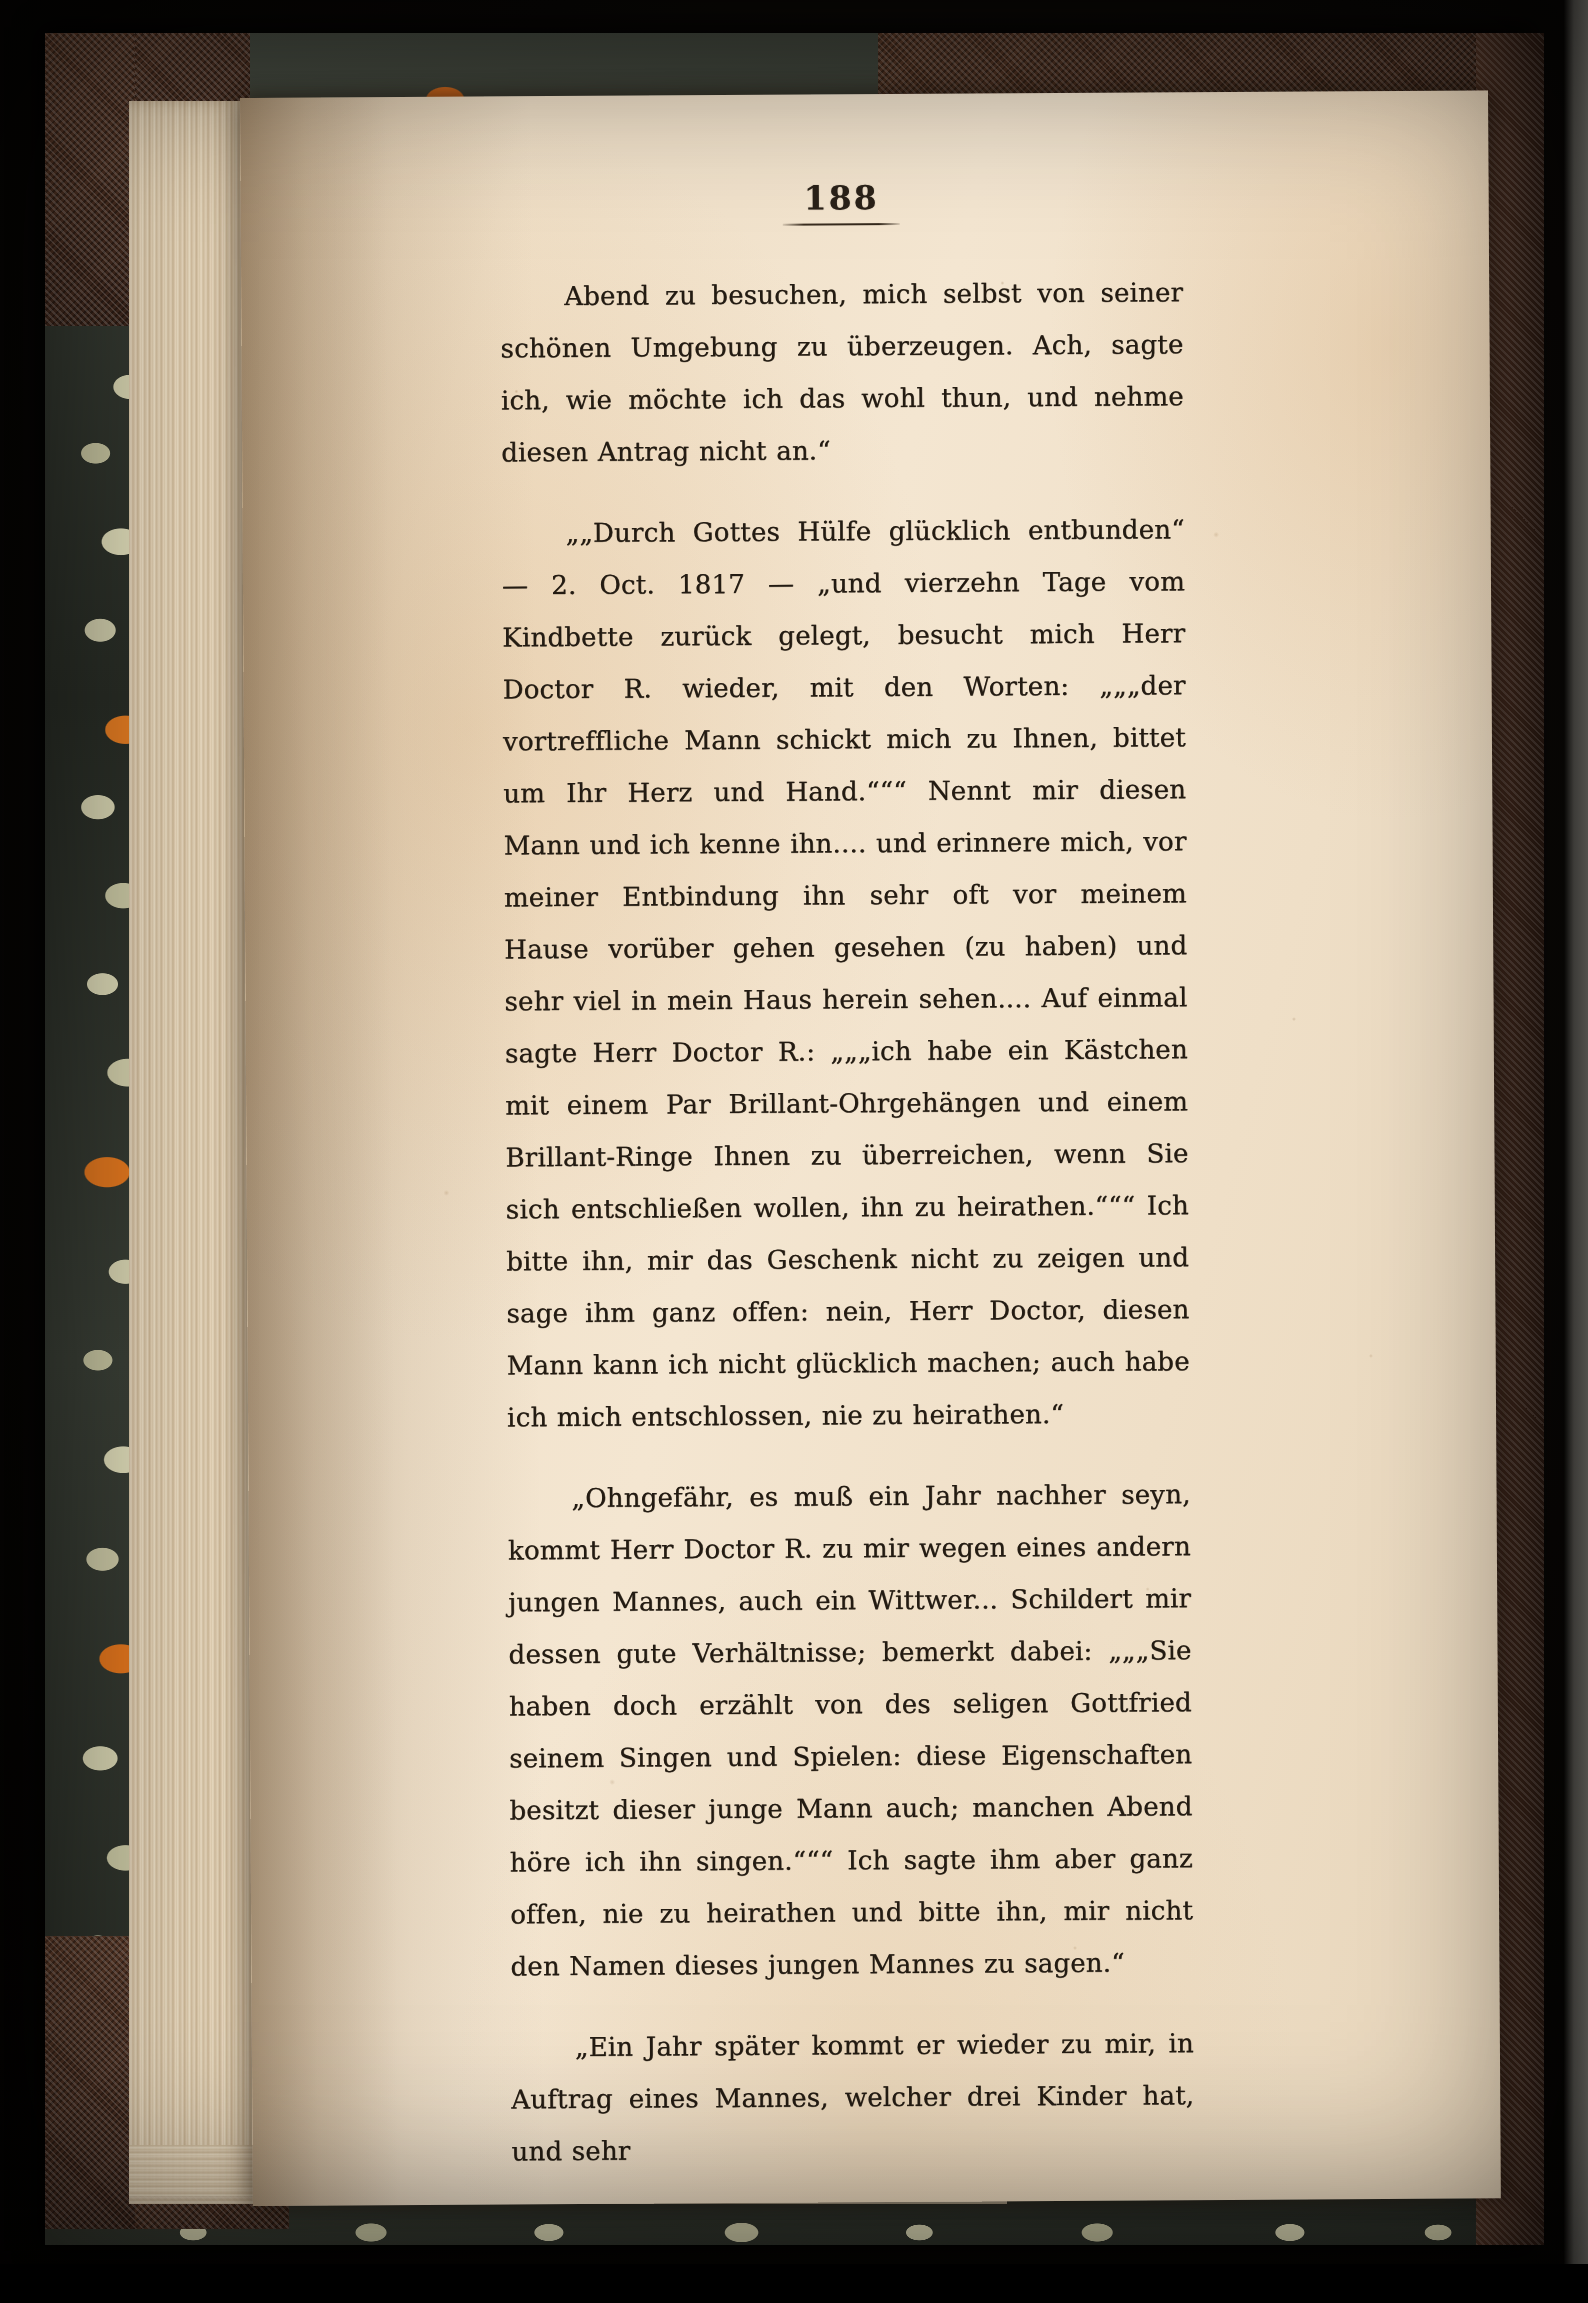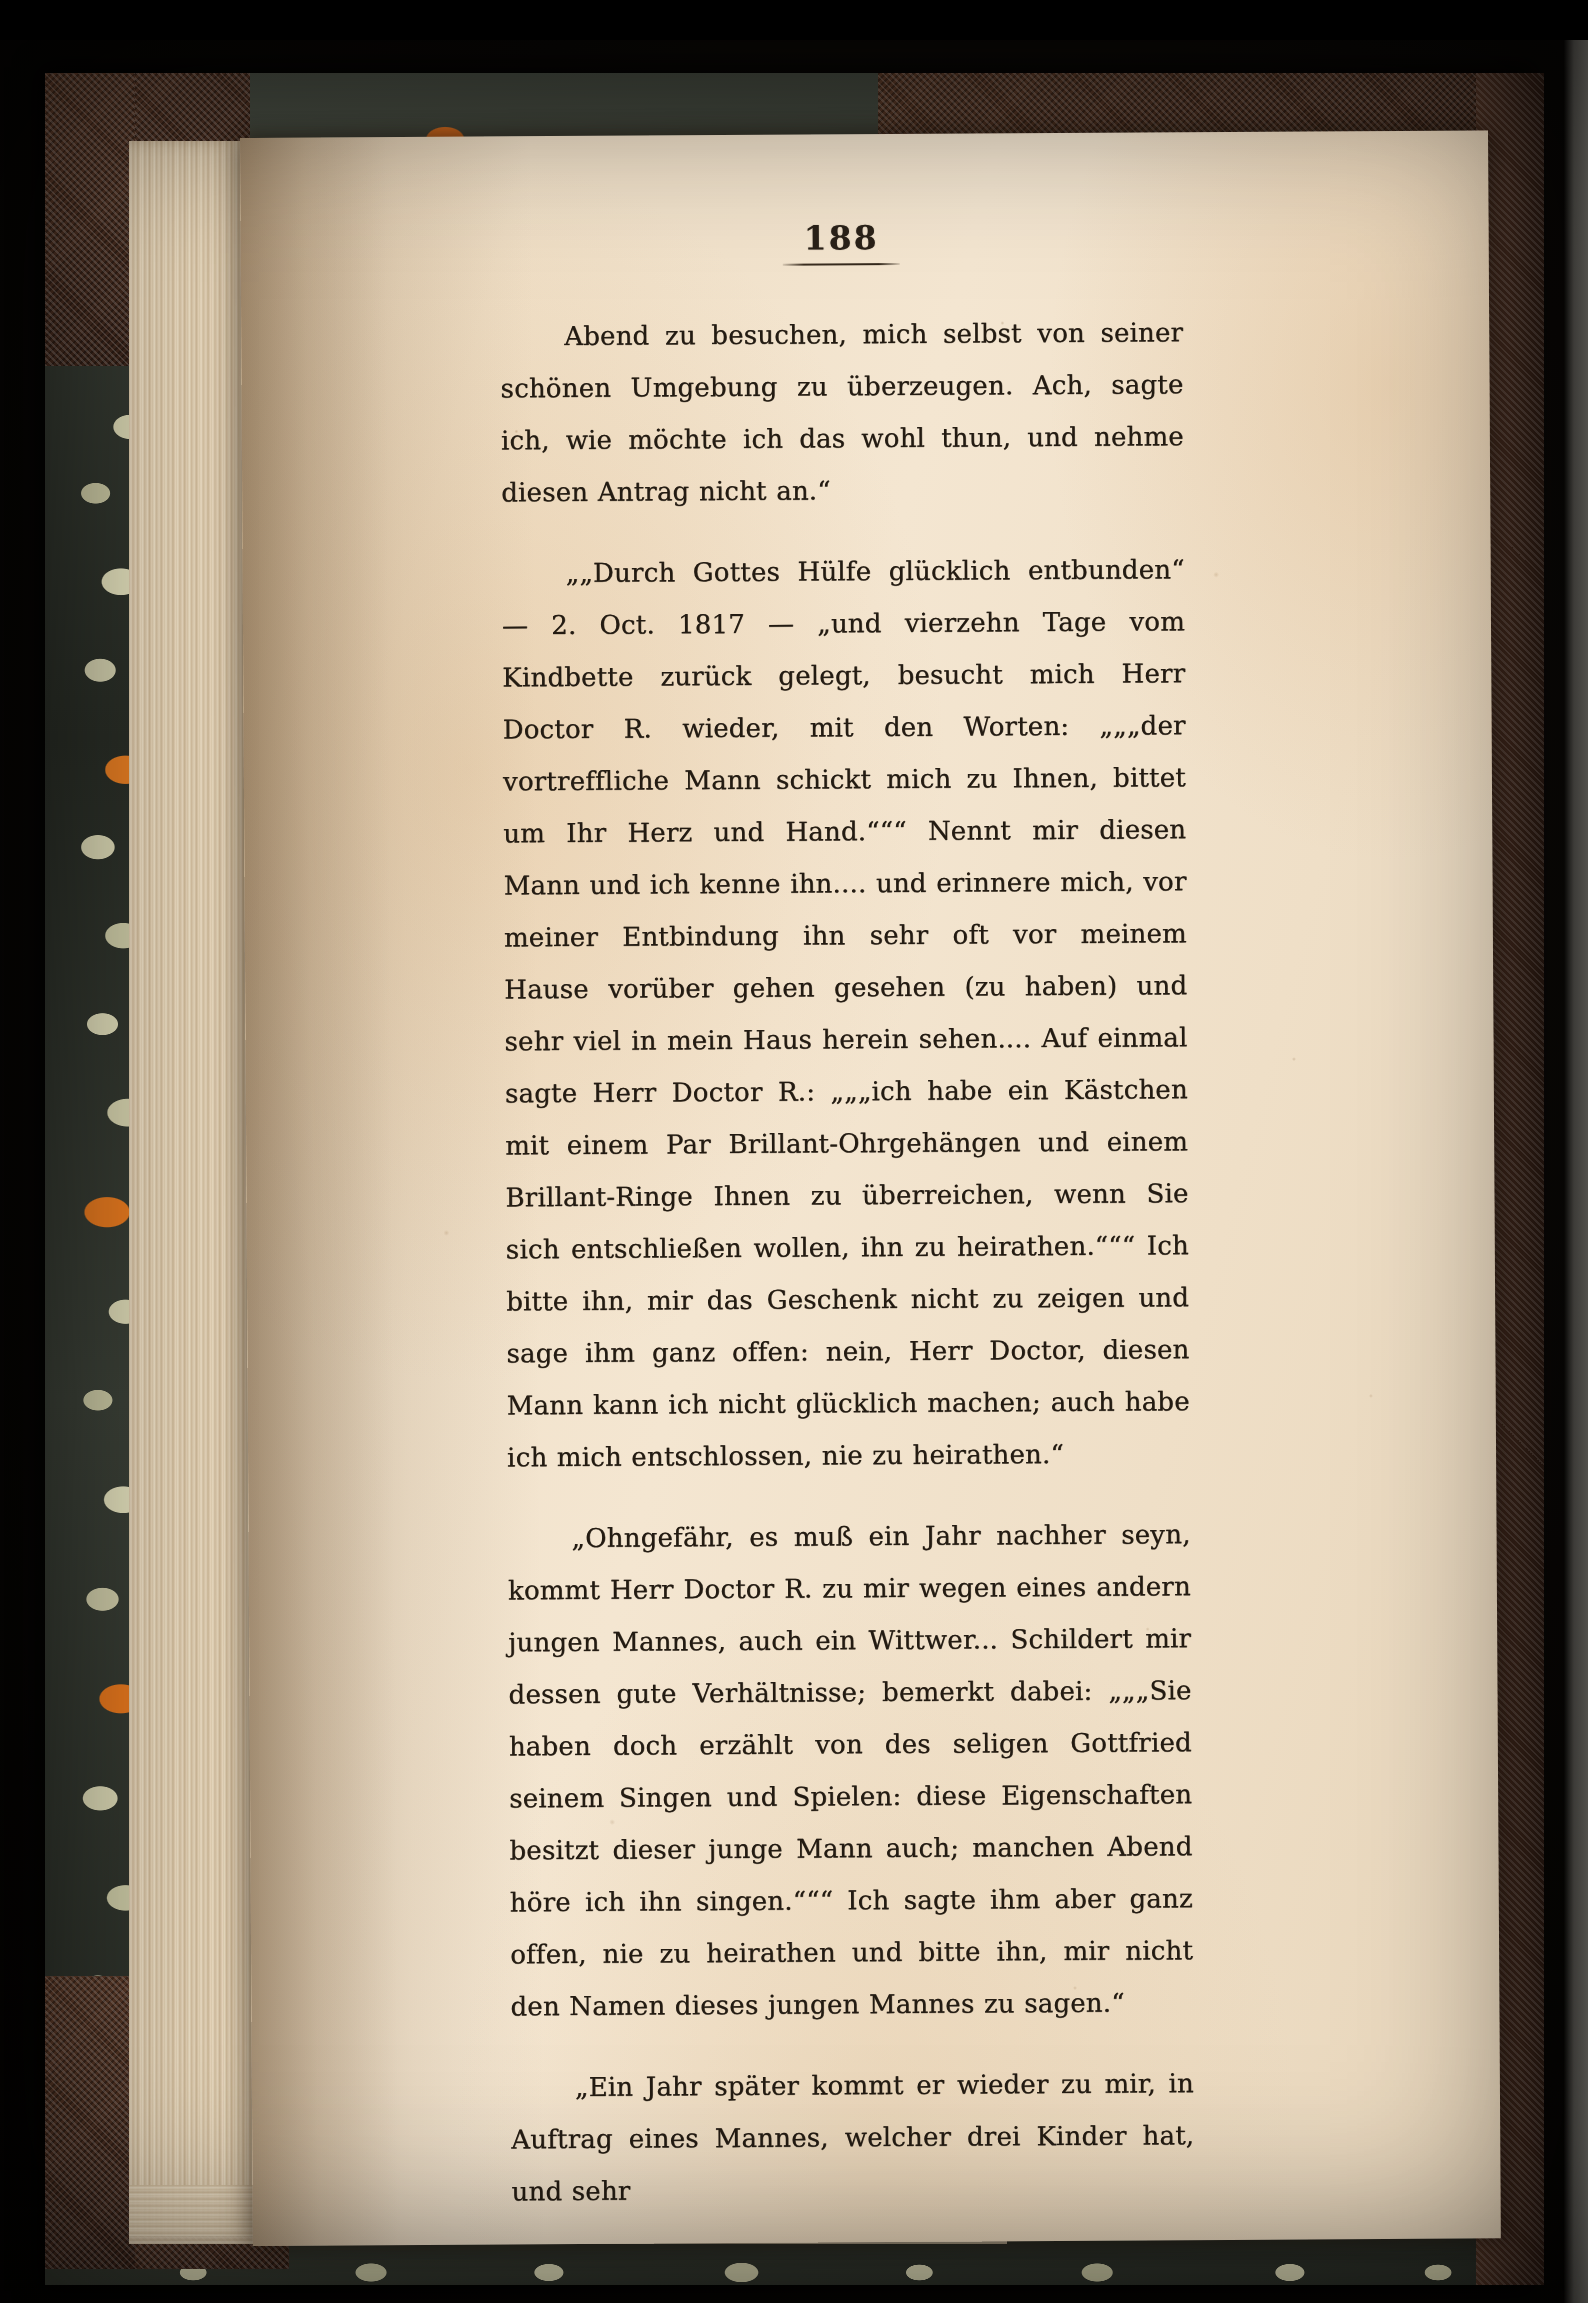"188" #page { margin-top: 40px -> none }
